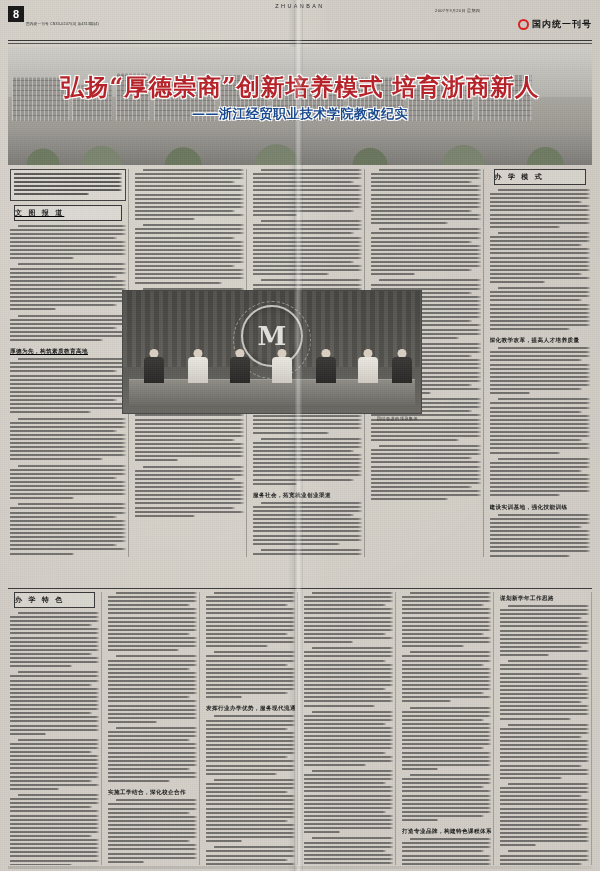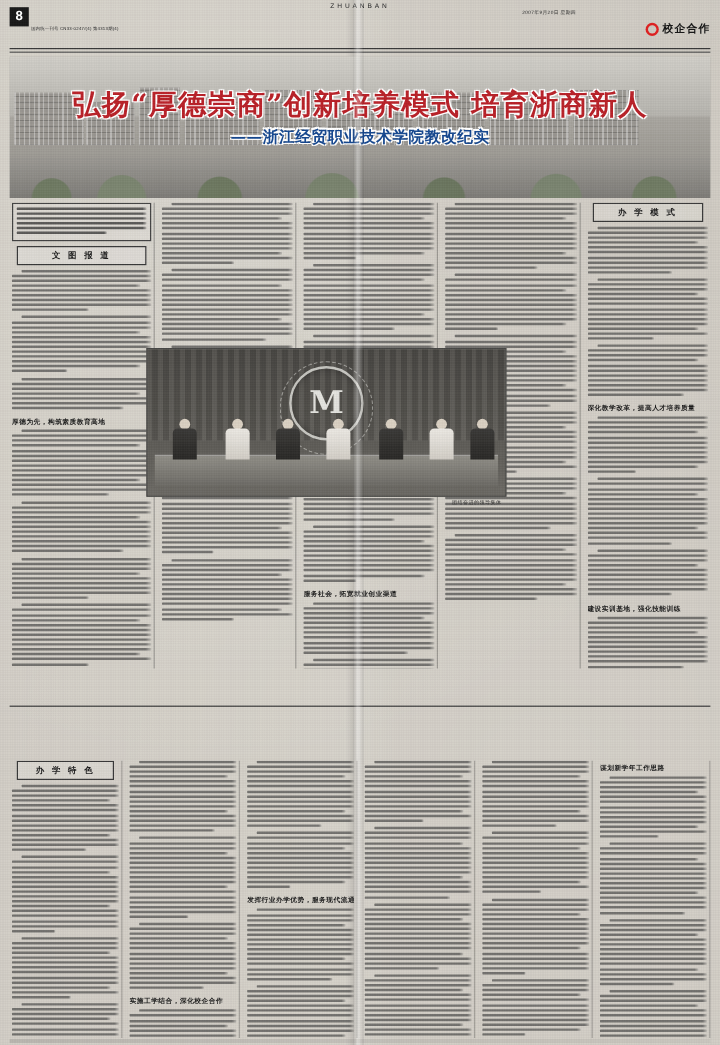"校企合作" span.nm { text: 校企合作 -> 国内统一刊号 }
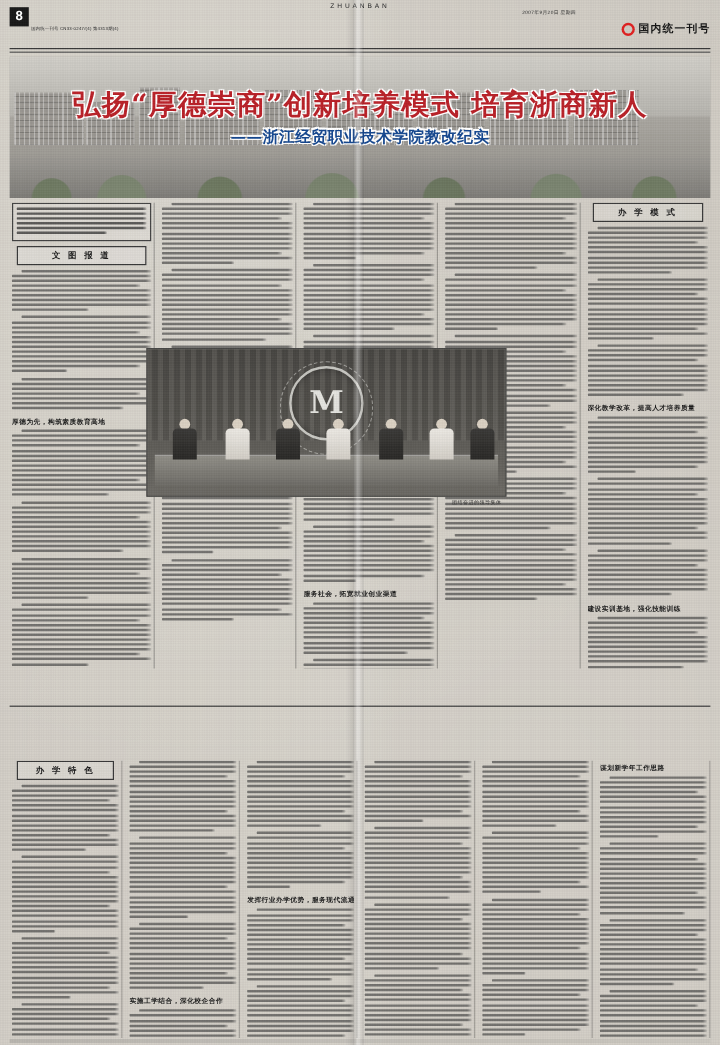"办 学 模 式" .boxed-head { text-align: center -> left }
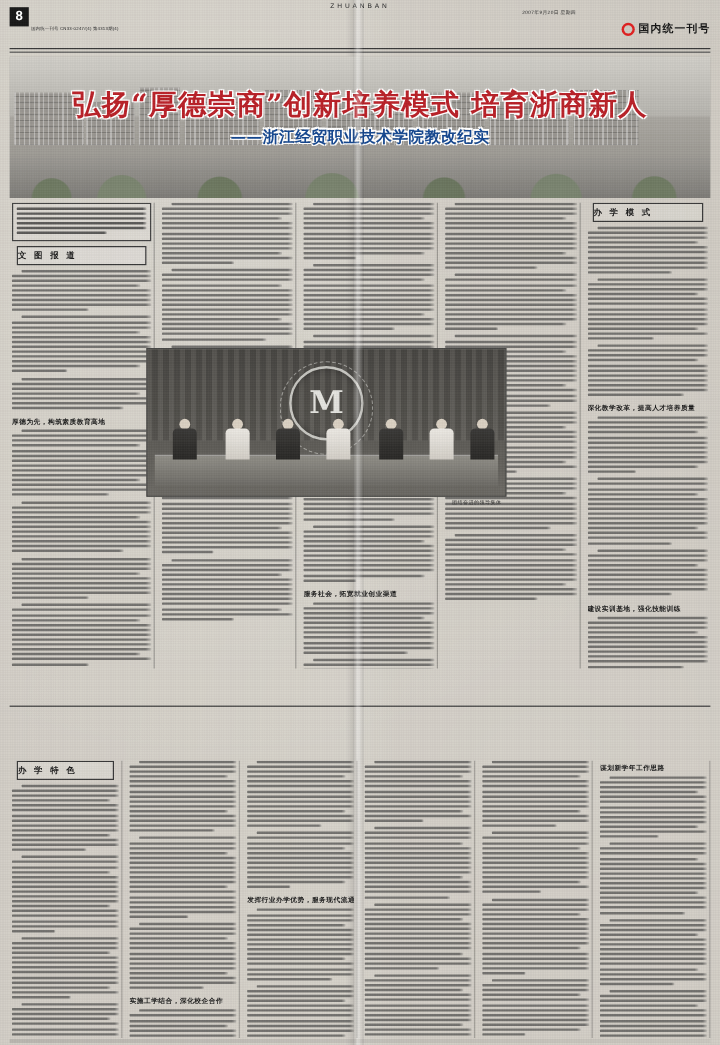"文 图 报 道" .col.wide { text-decoration: none -> underline }
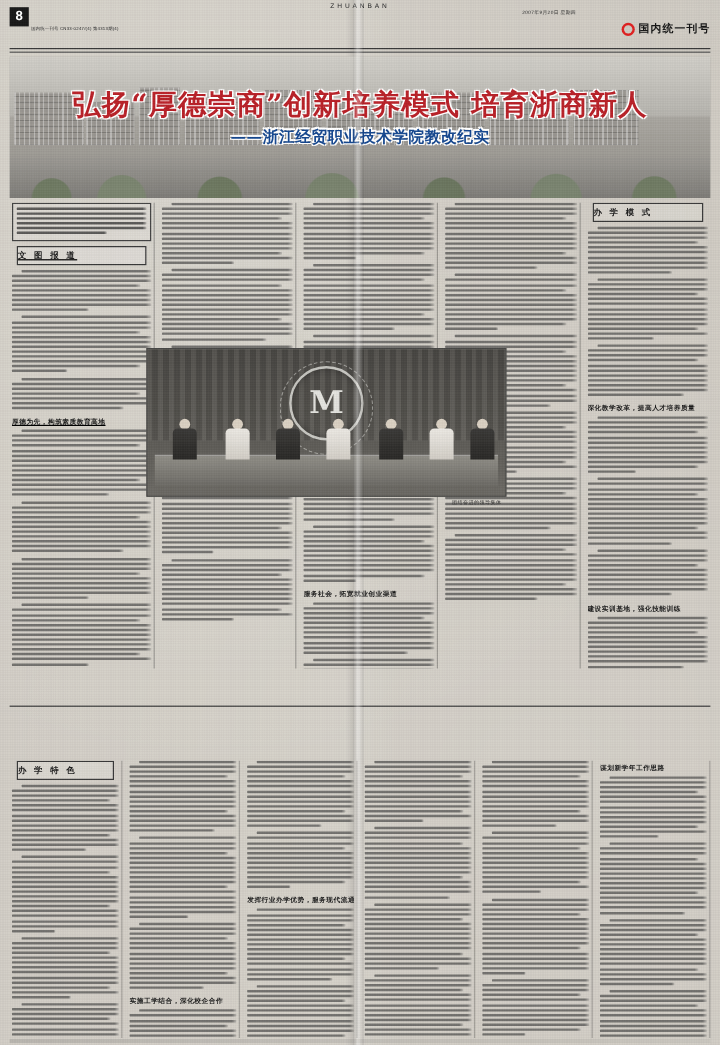"办 学 特 色" .lower { margin-top: 42px -> none }
